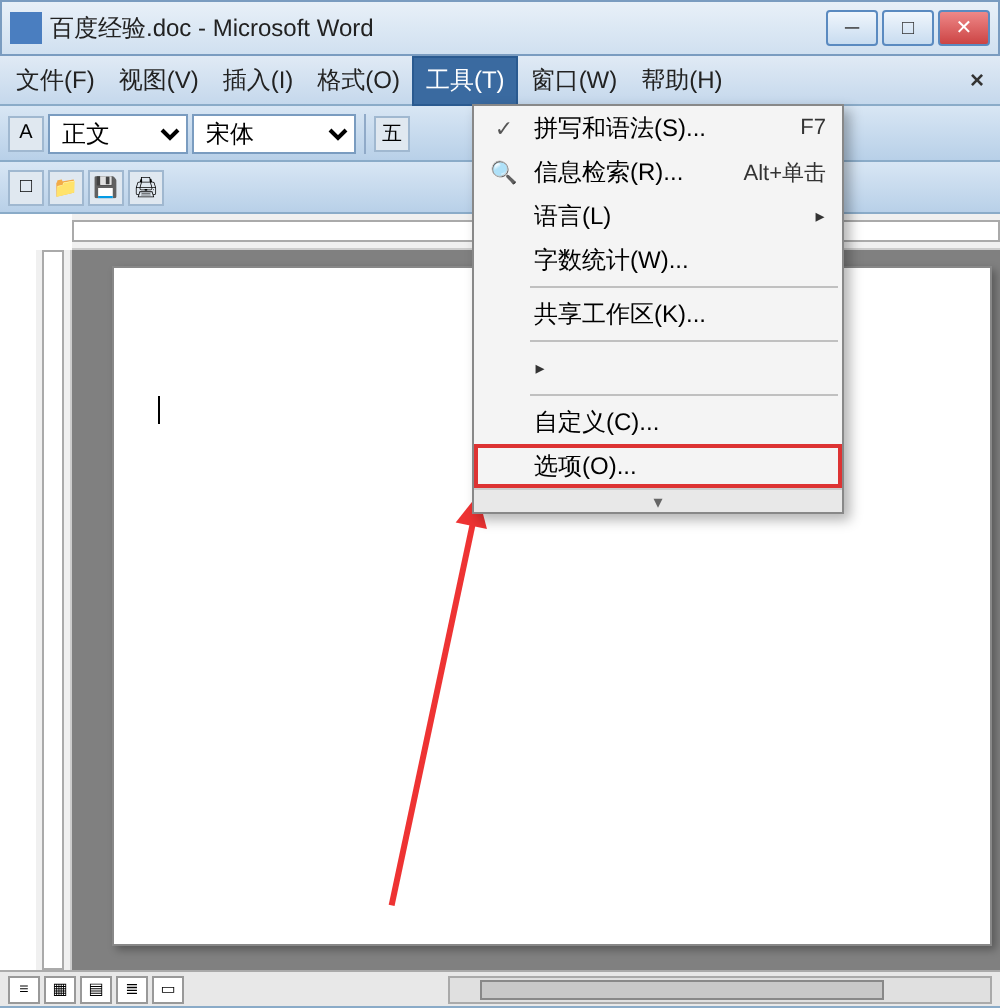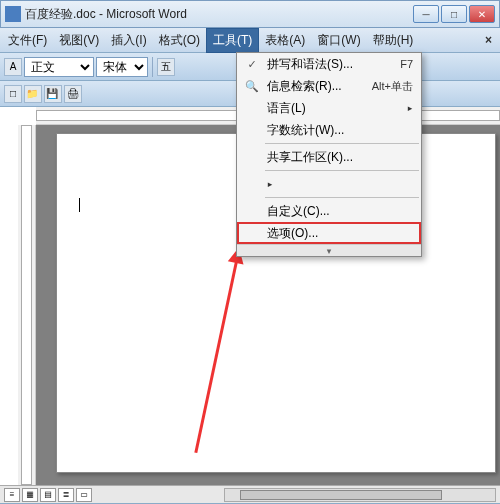"表格(A)" span.menu-item { html: <span>表格(A)</span> -> none }
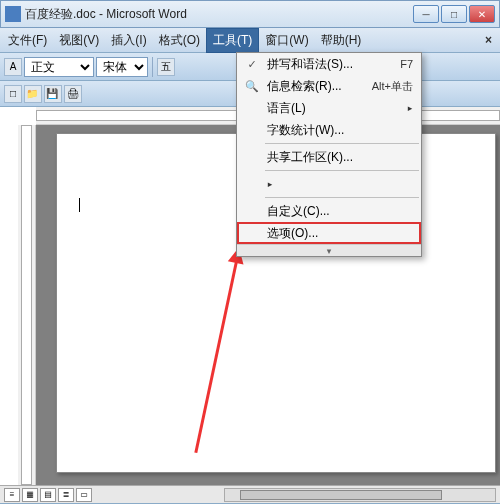"宋体" select.tb-select { width: 52px -> 82px }
